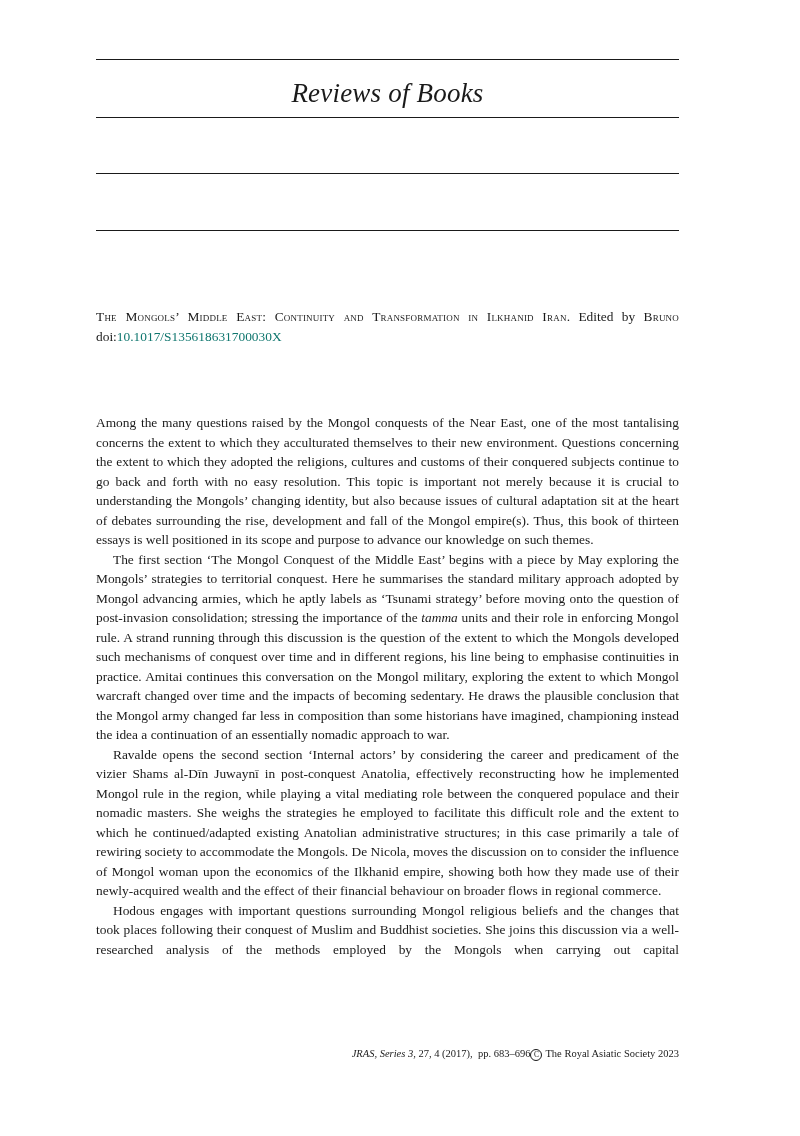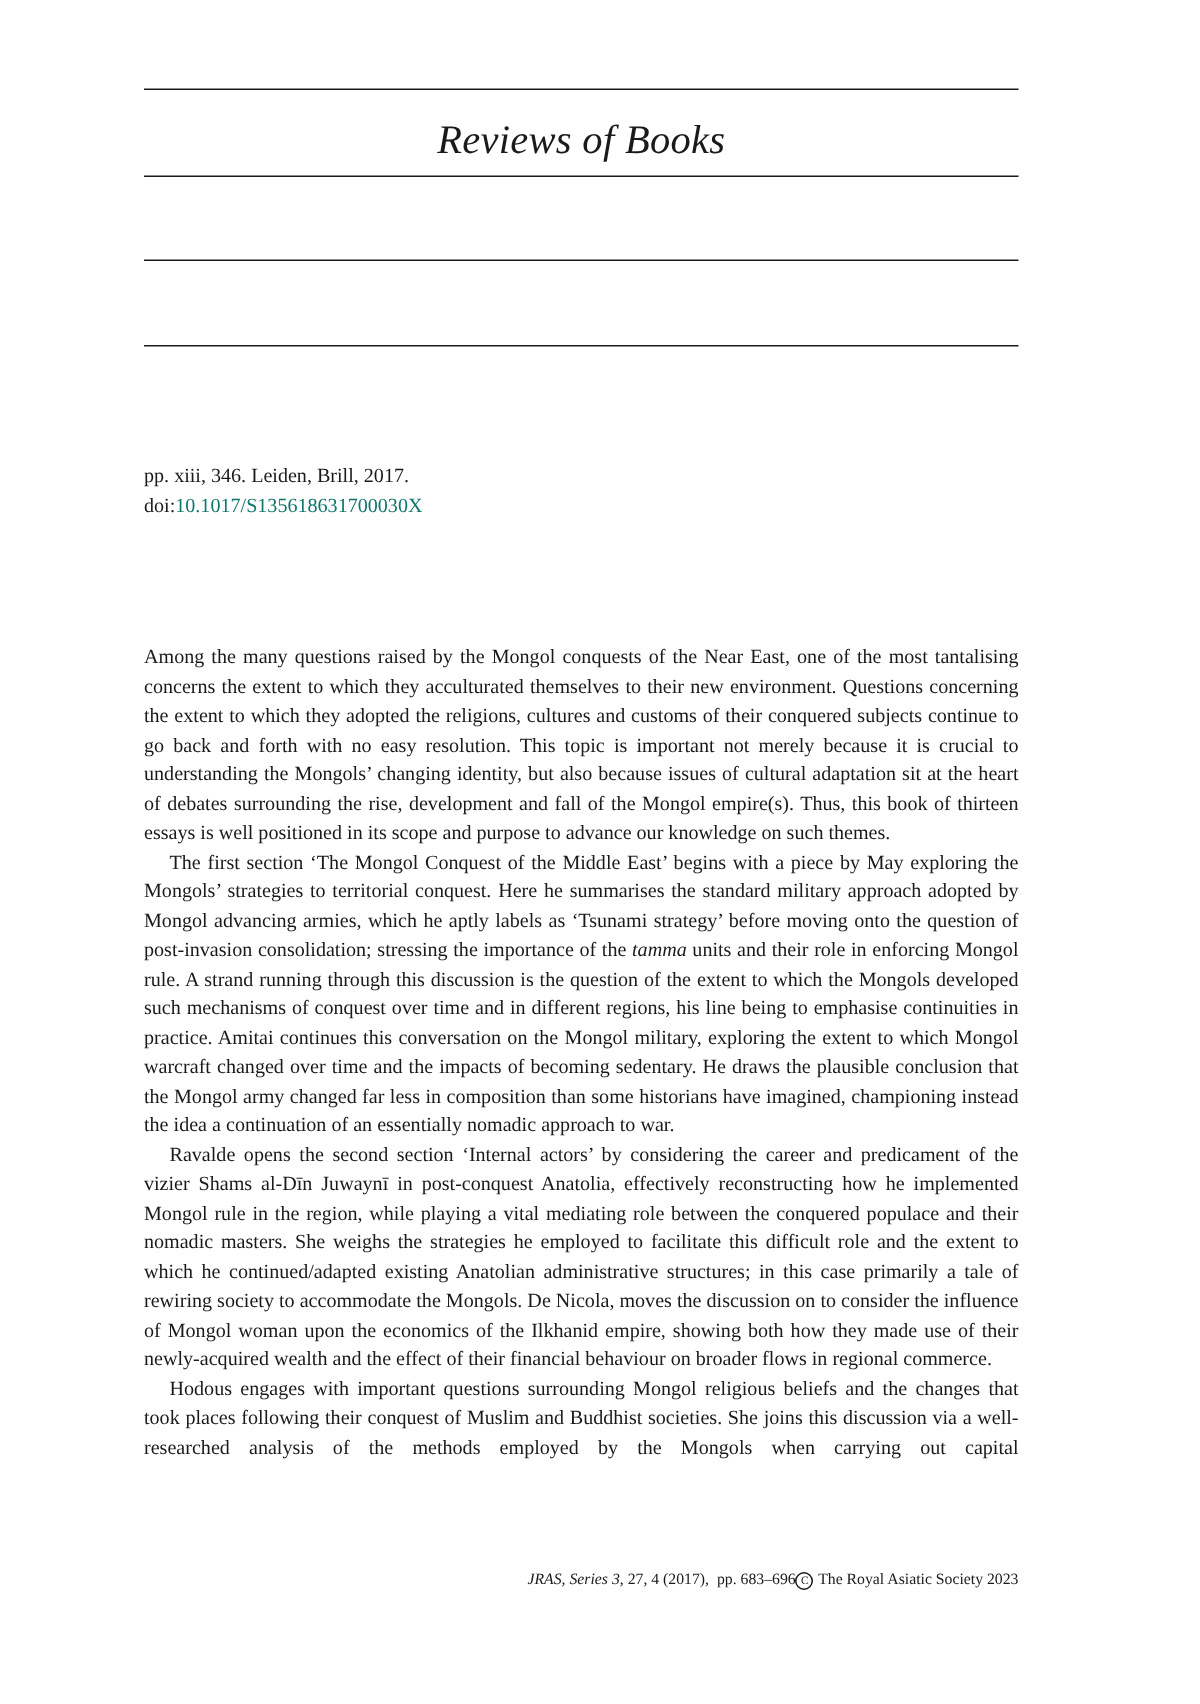"The Mongols’ Middle East: Continuity" span.line { html: none -> <span><span>The Mongols’ Middle East: Continuity and Transformation in Ilkhanid Iran</span>. <span>Edited by</span> <span>Bruno</span></span> }
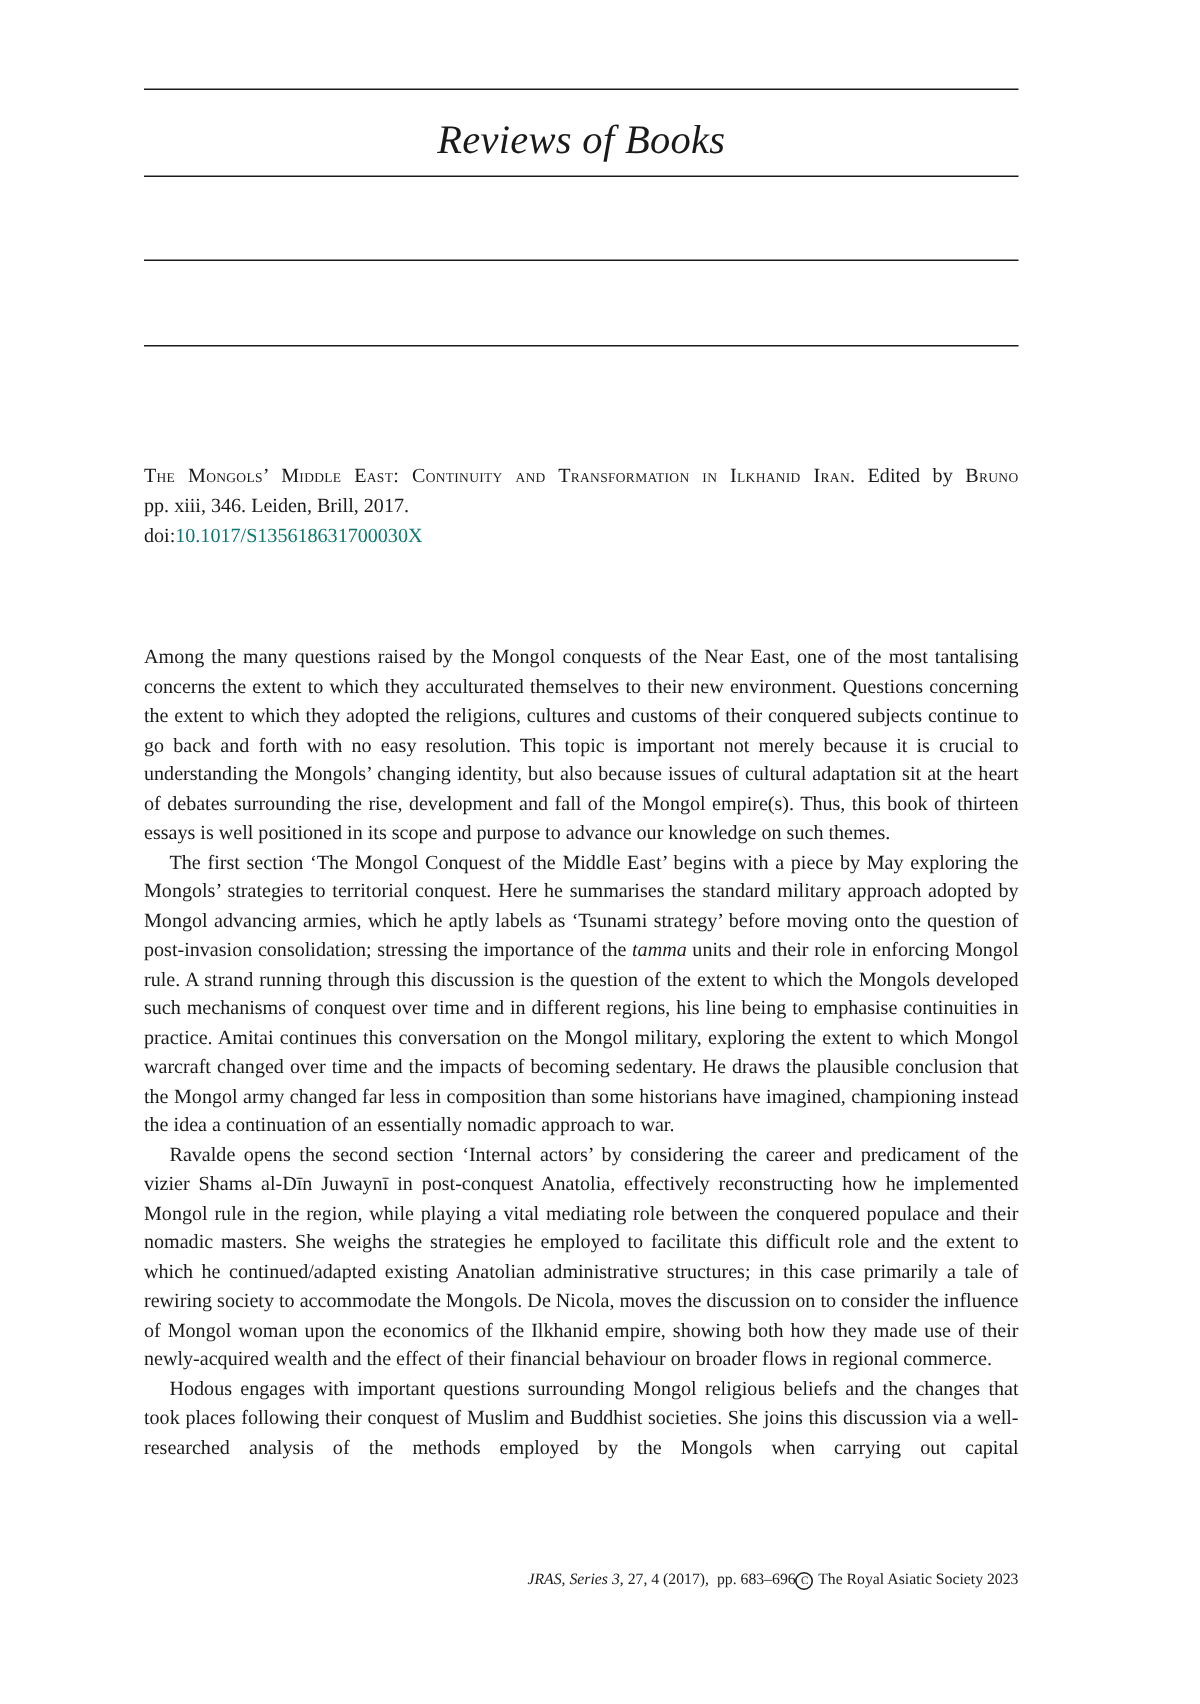"pp. xiii, 346. Leiden, Brill," span.line { html: <span>pp. xiii, 346. Leiden, Brill, 2017.</span> -> none }
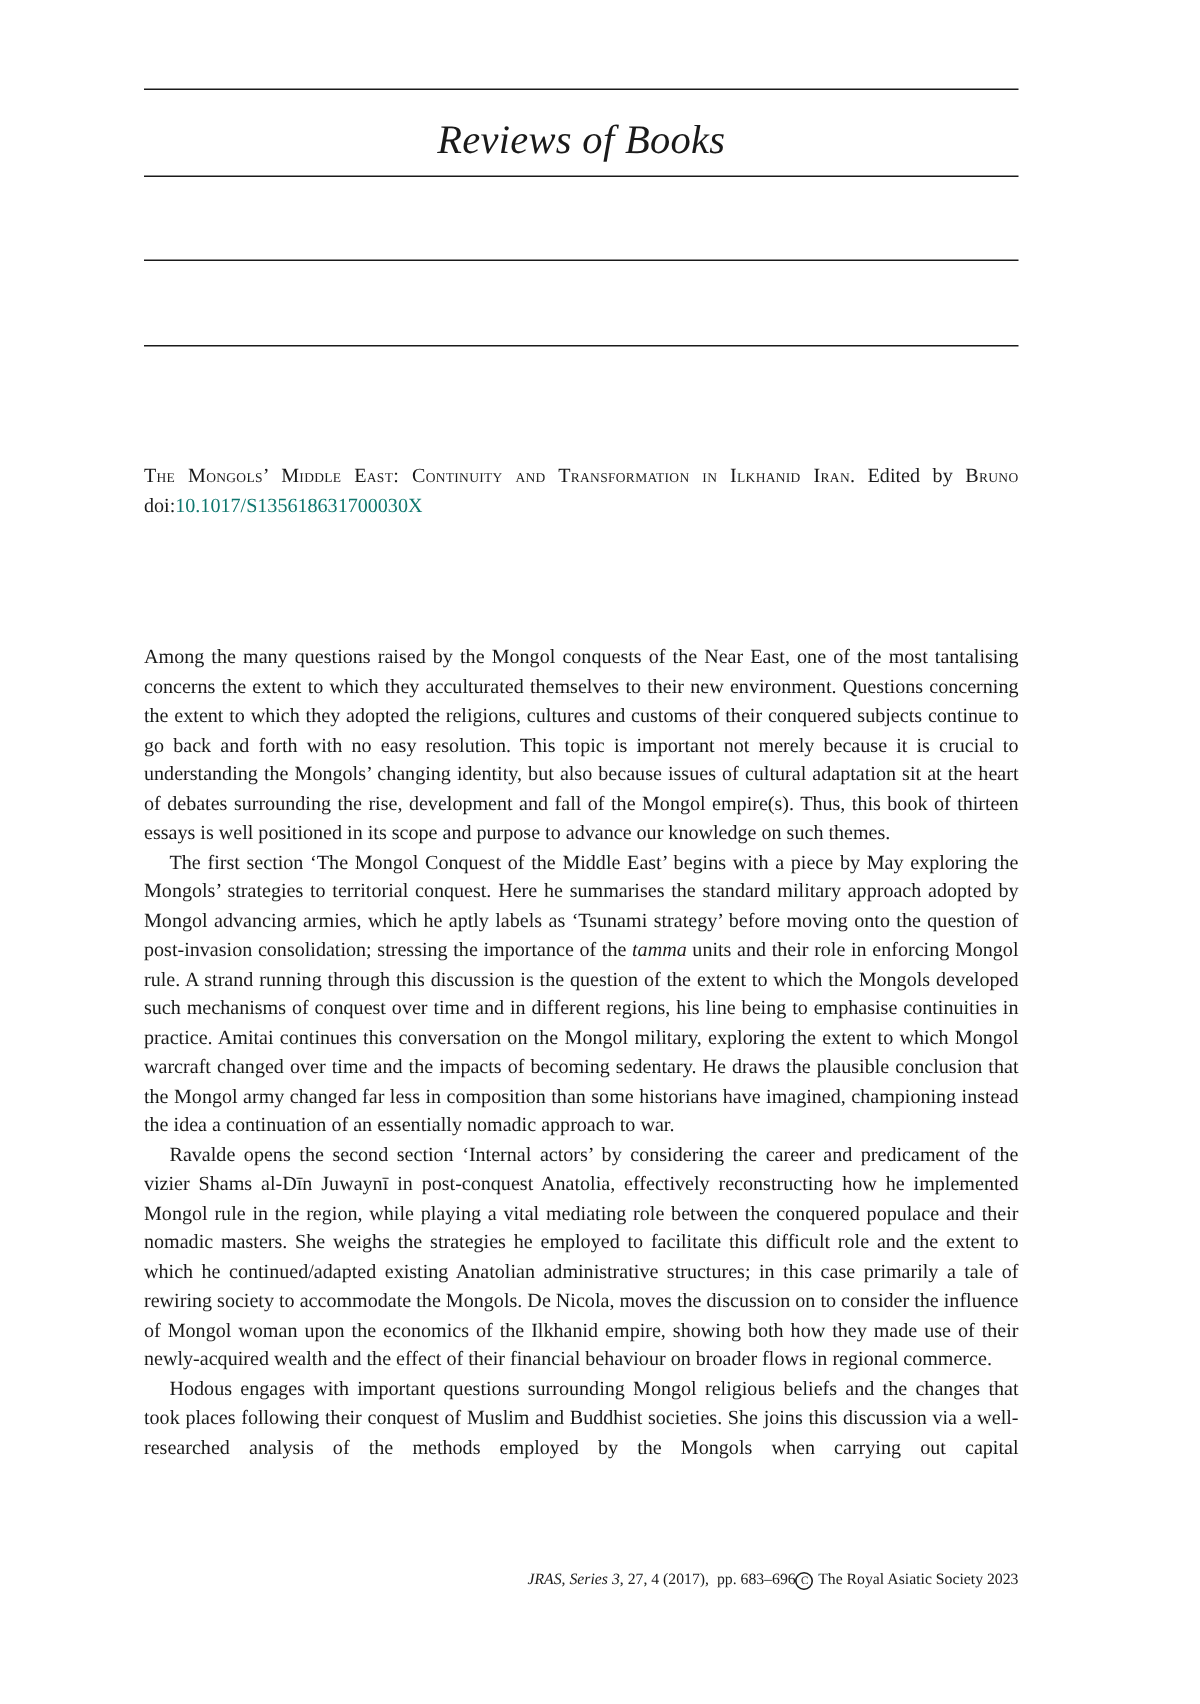"Among the many questions raised" .body-text { top: 428px -> 413px }
